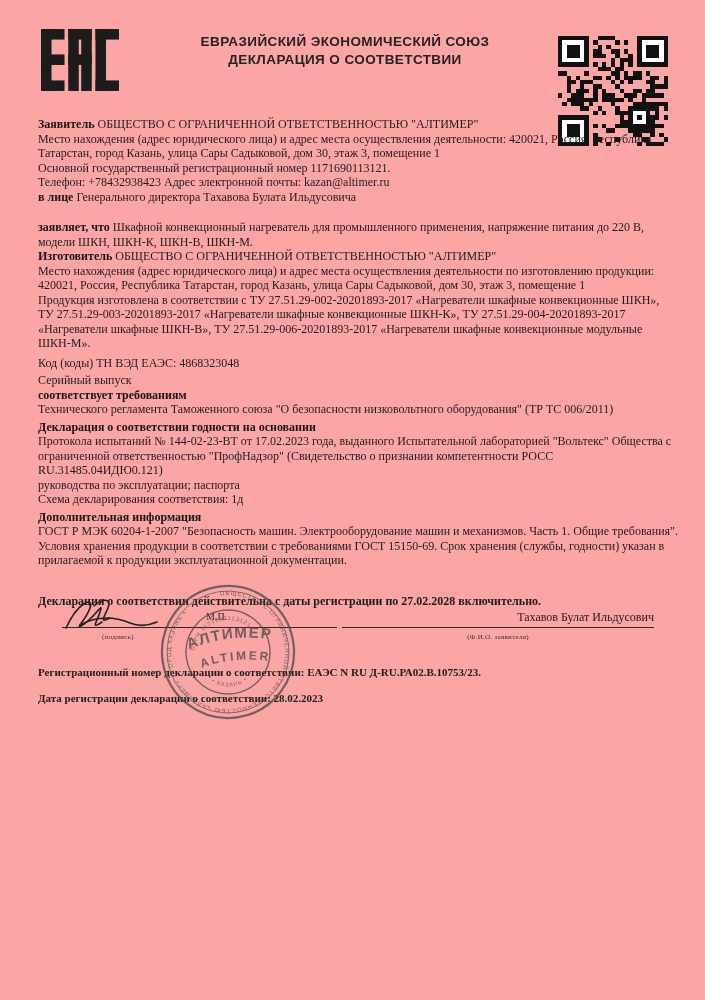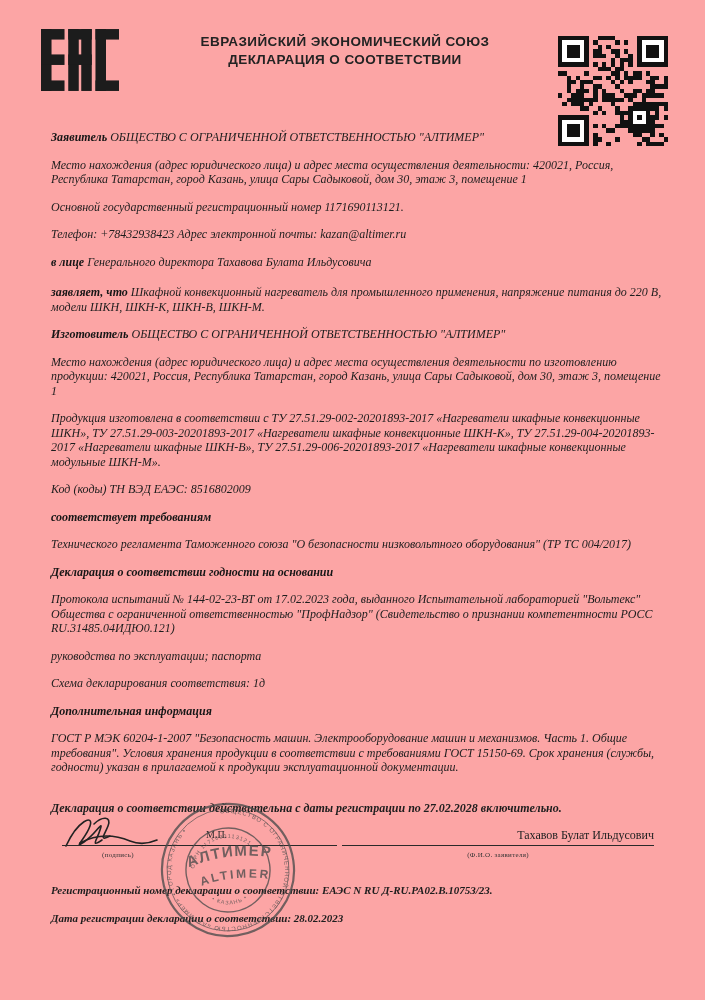"Заявитель ОБЩЕСТВО С ОГРАНИЧЕННОЙ" .doc-body p { font-style: italic -> none; margin: 13px -> 0 }
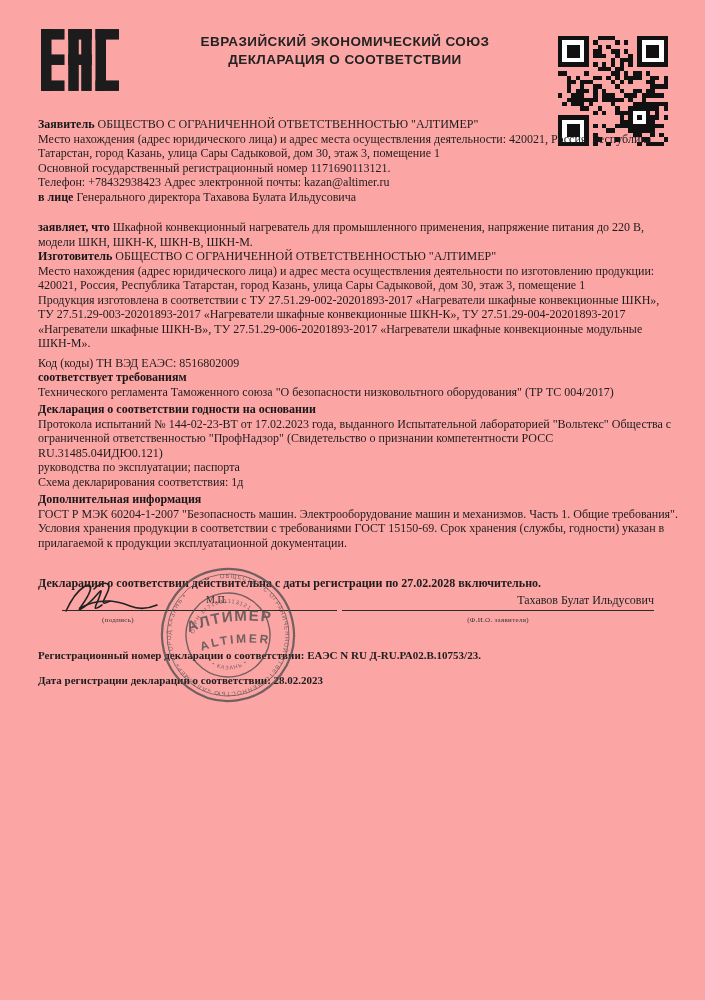"Код (коды) ТН ВЭД ЕАЭС:" p.mt5 { text: 8516802009 -> 4868323048 }
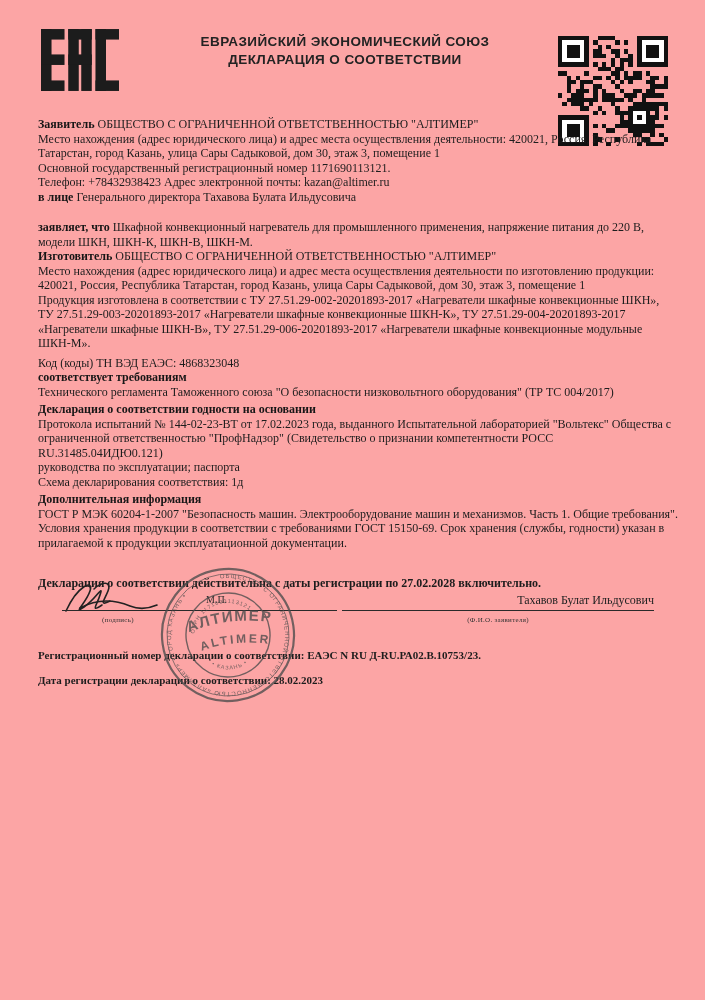"Серийный выпуск" p.mt3 { html: none -> <p>Серийный выпуск</p> }
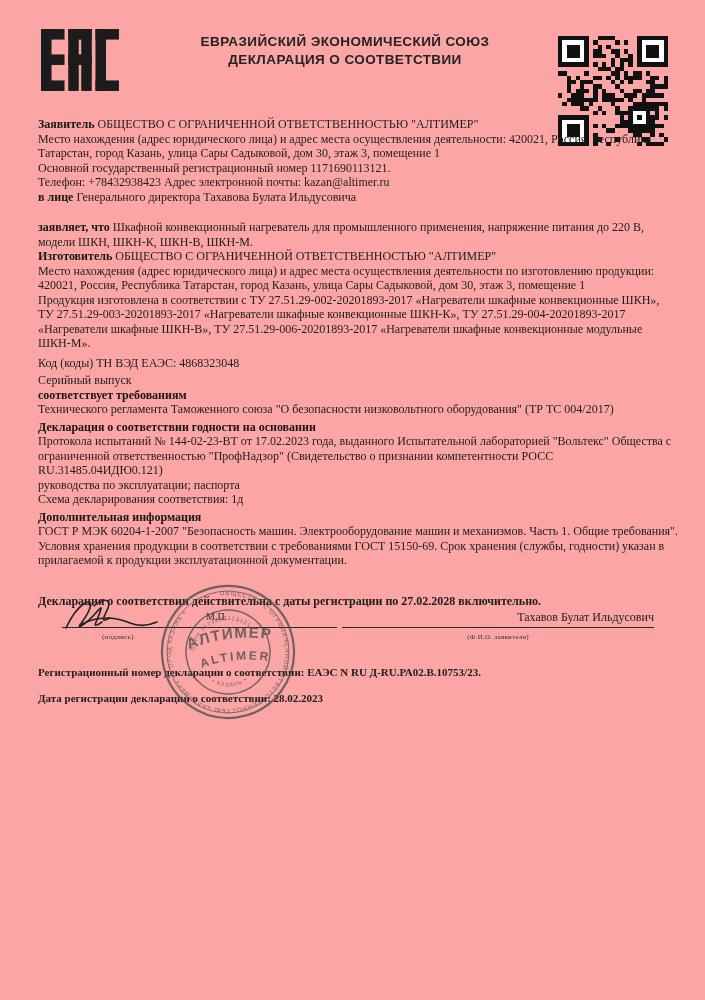"Технического регламента Таможенного" p { text: 004/2017 -> 006/2011 }
